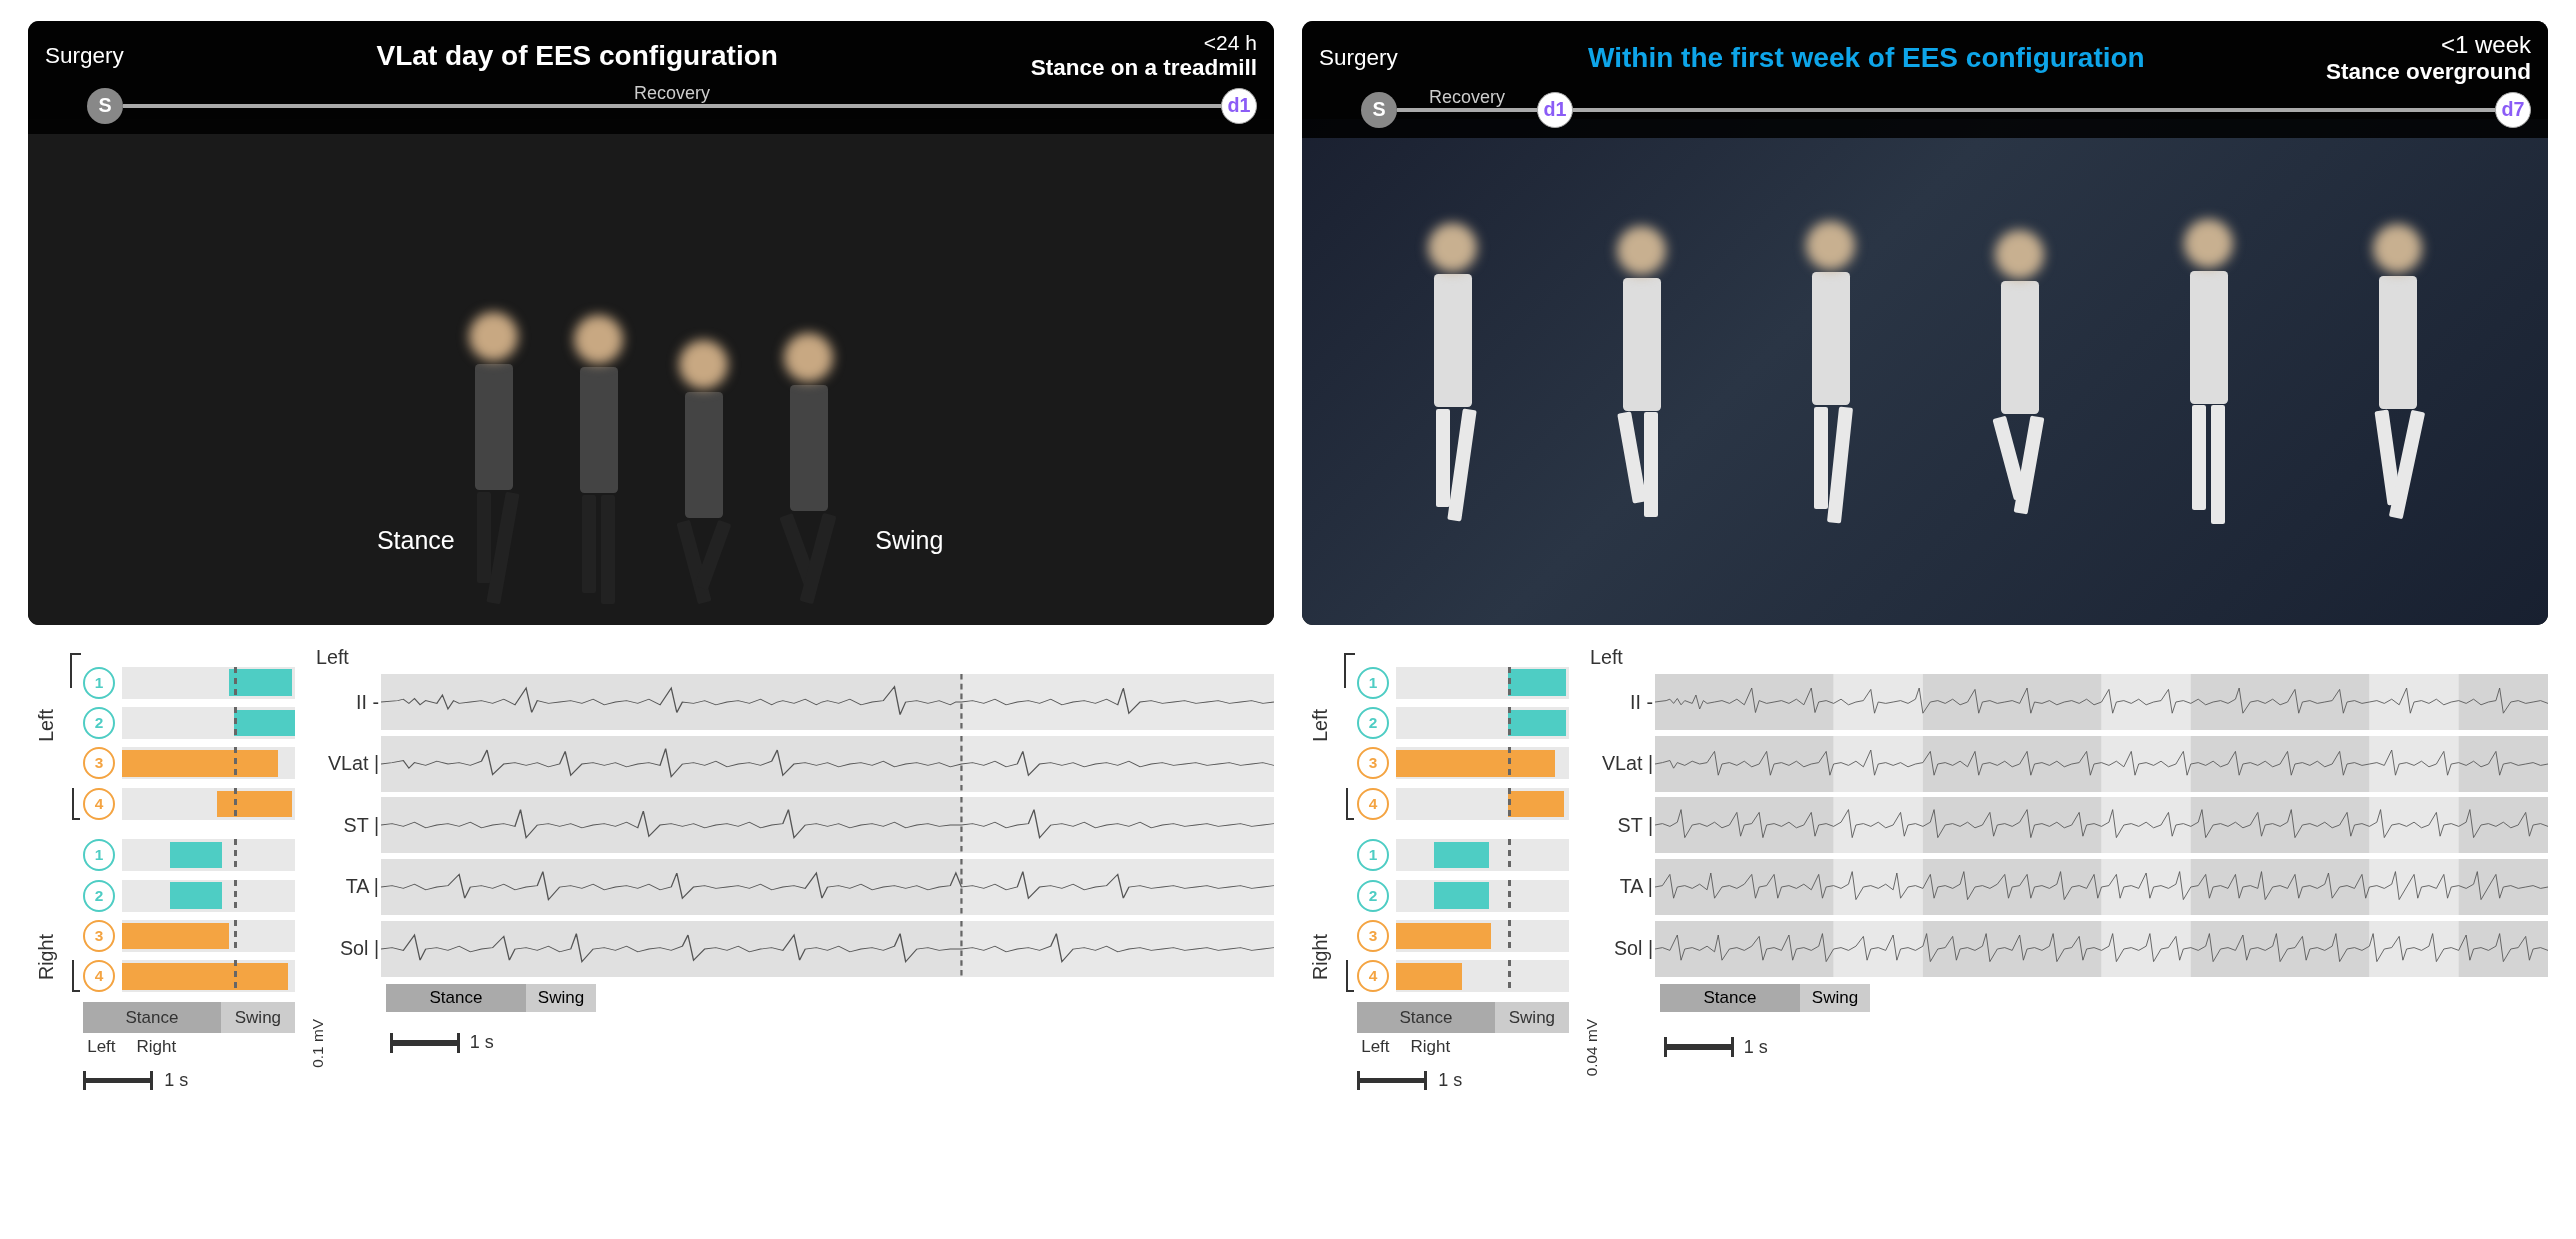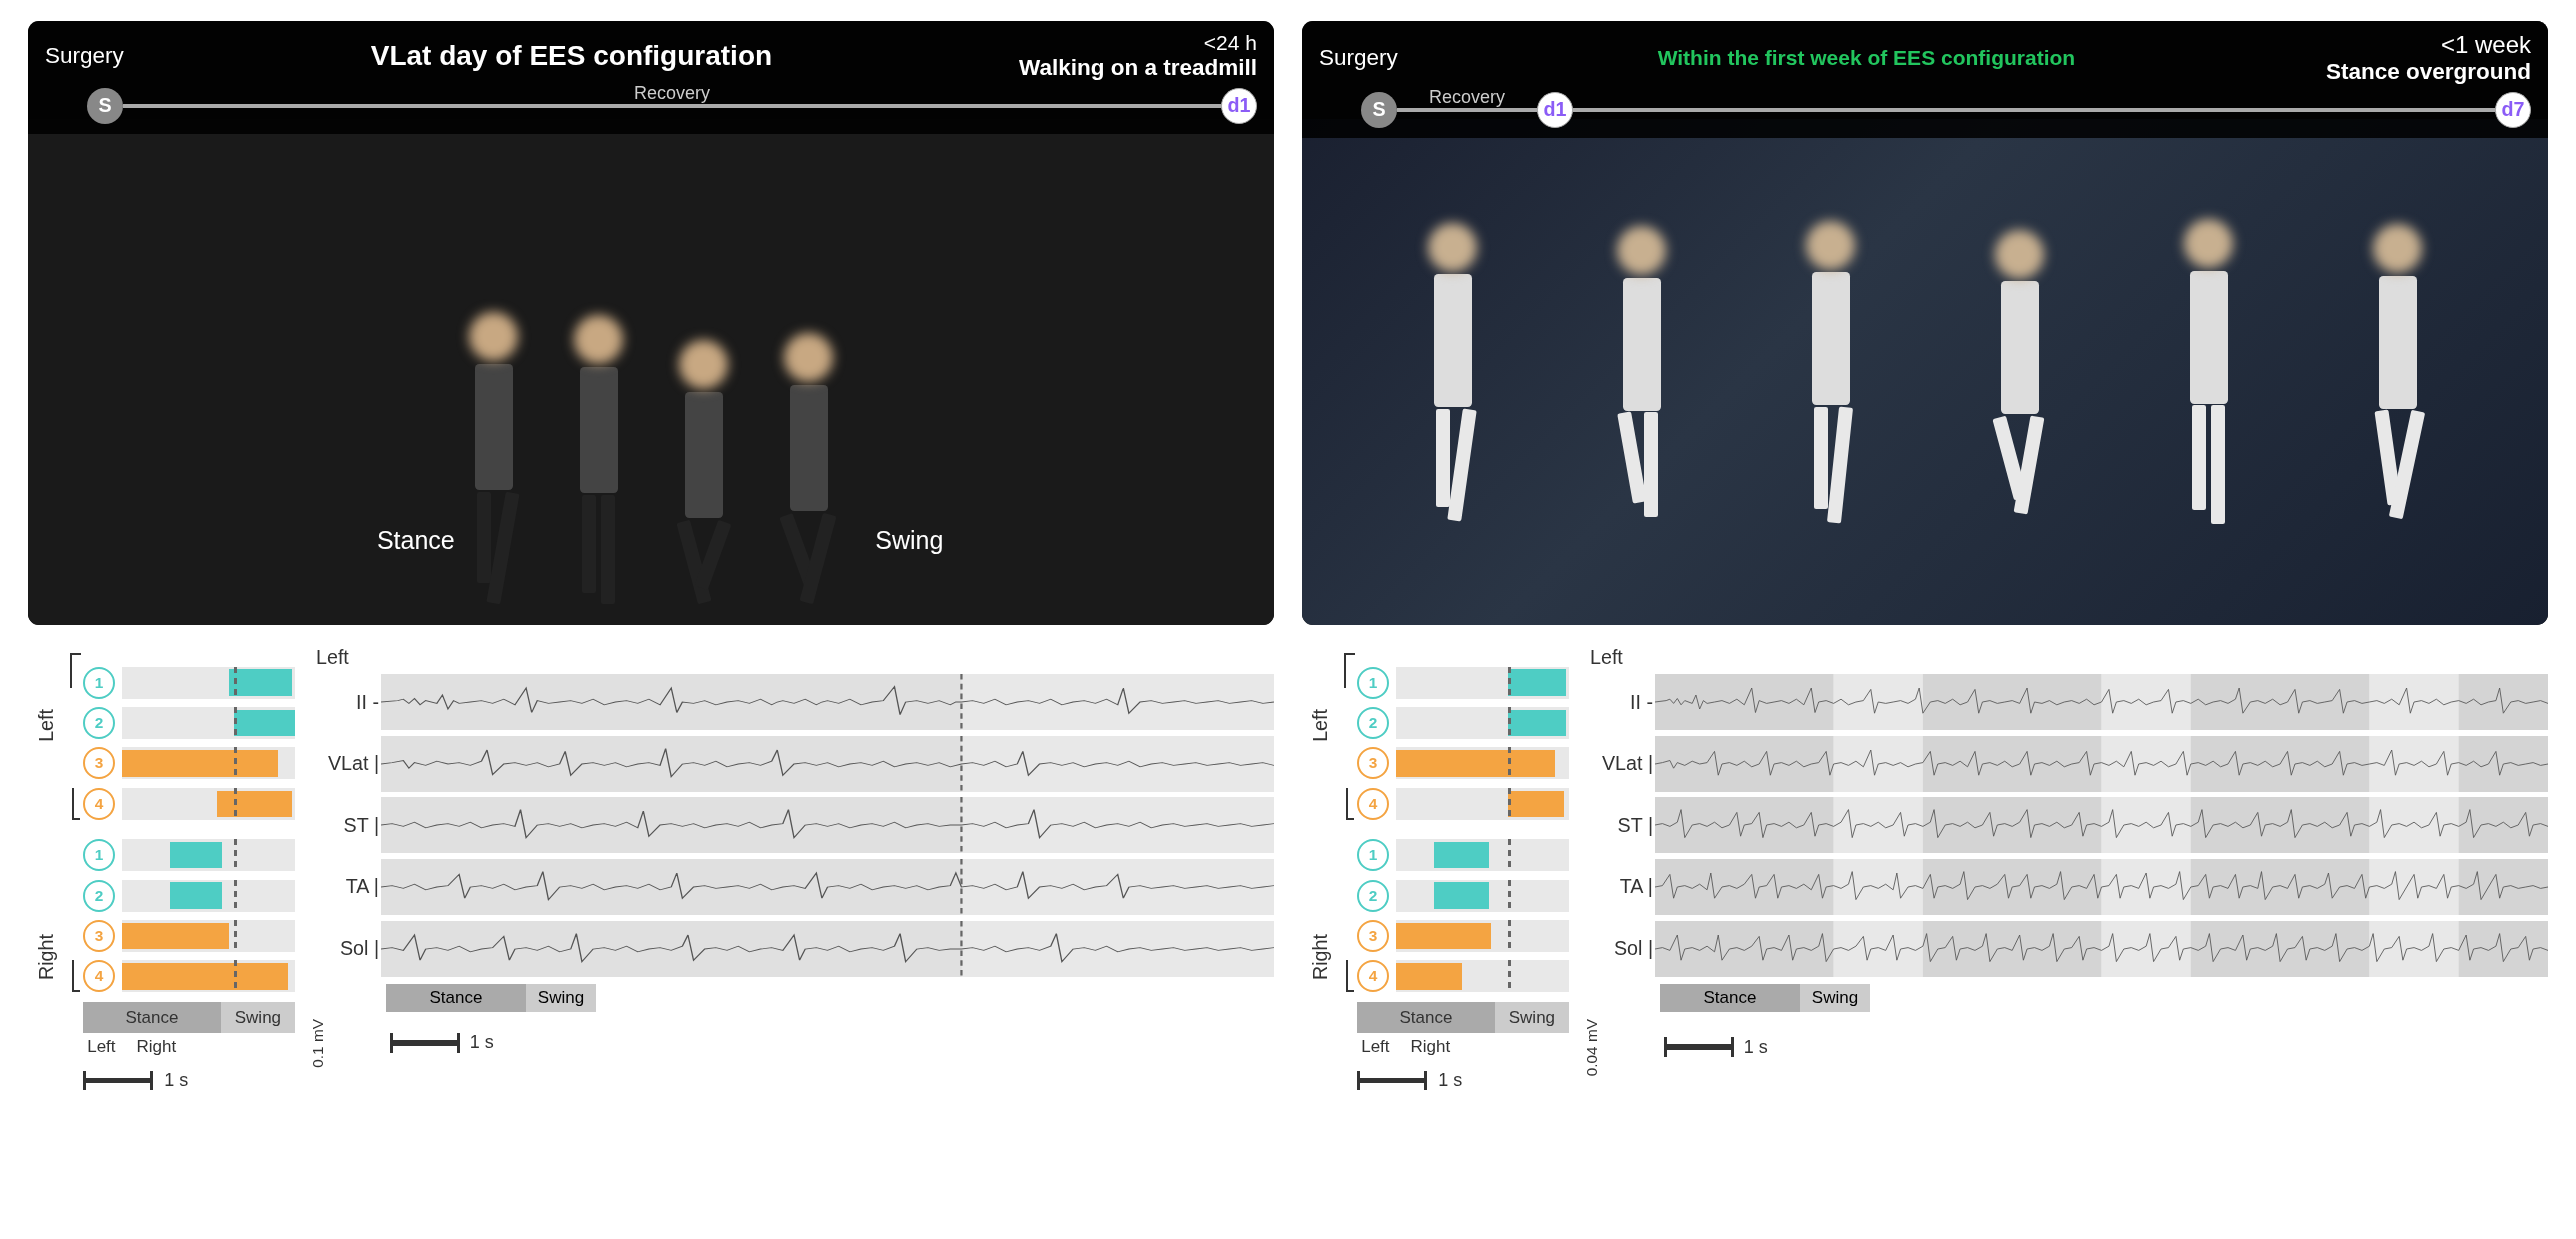"Walking on a treadmill" div { text: Walking -> Stance }
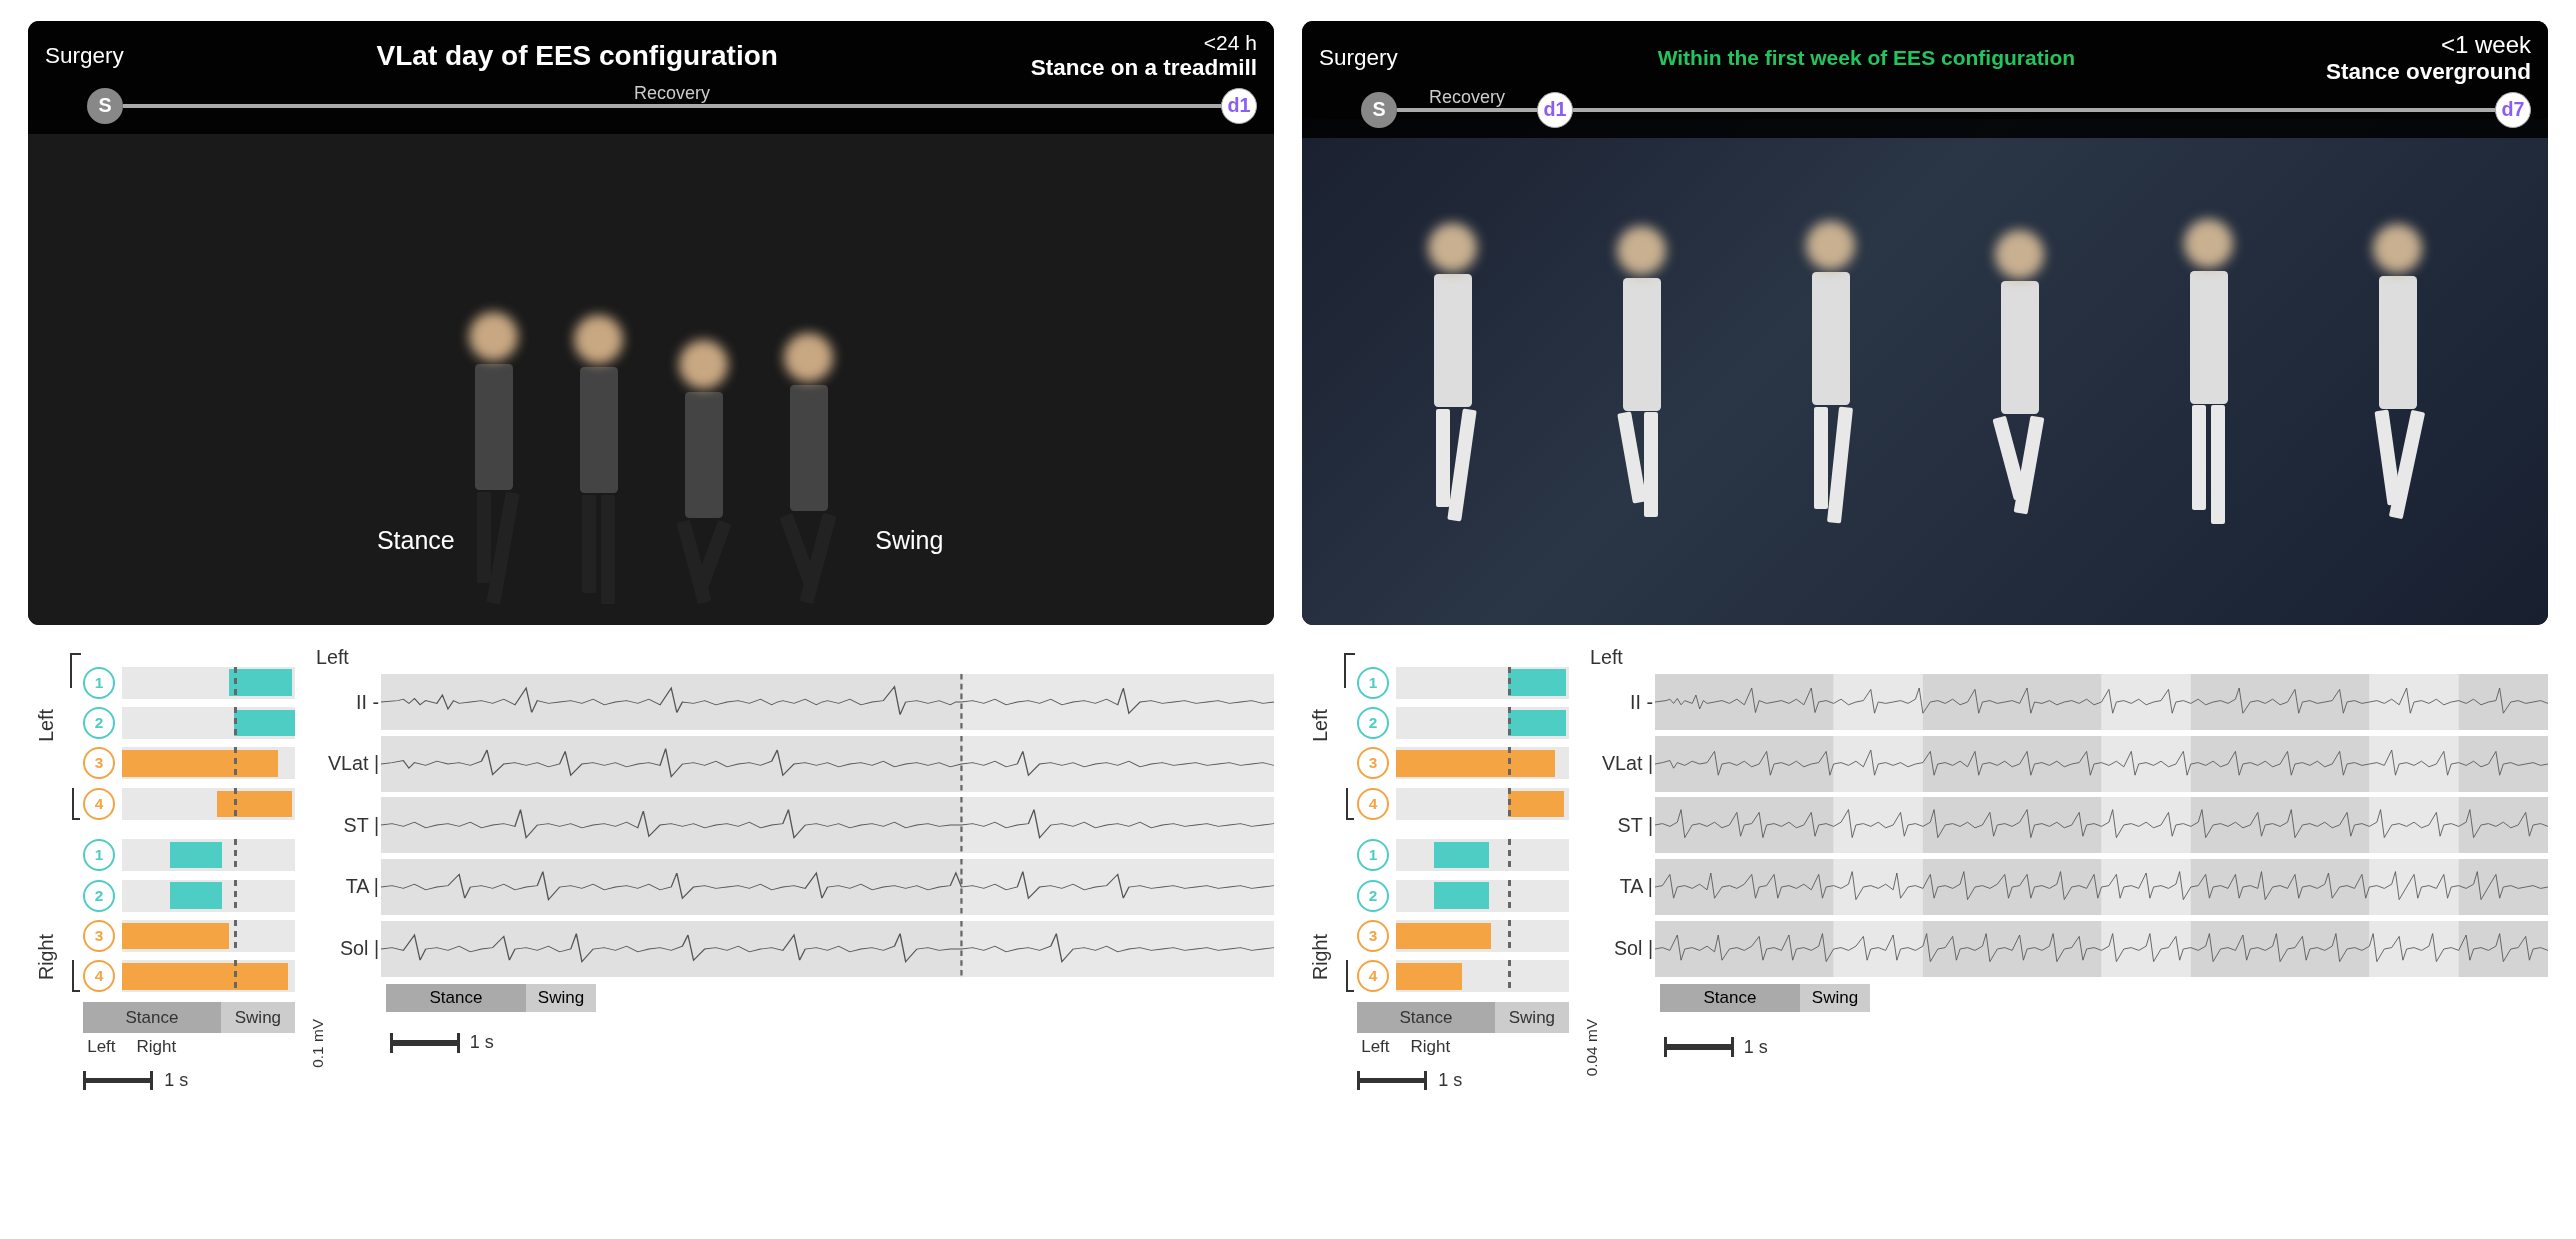"Within the first week of" span { color: #22c55e -> #0ea5e9; font-size: 21px -> 28px }
